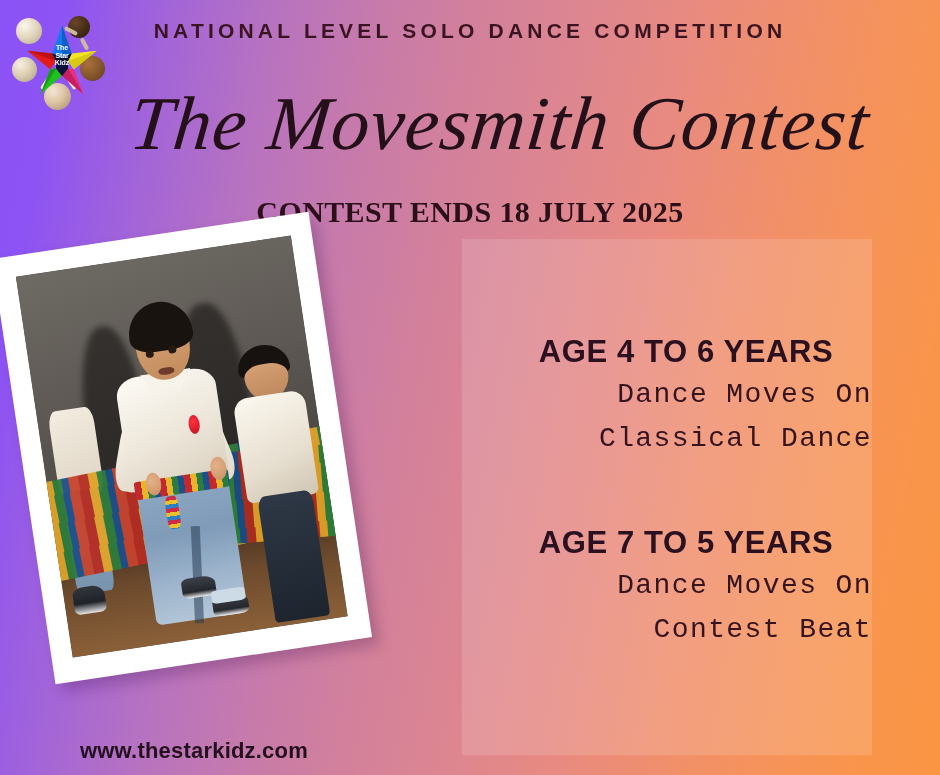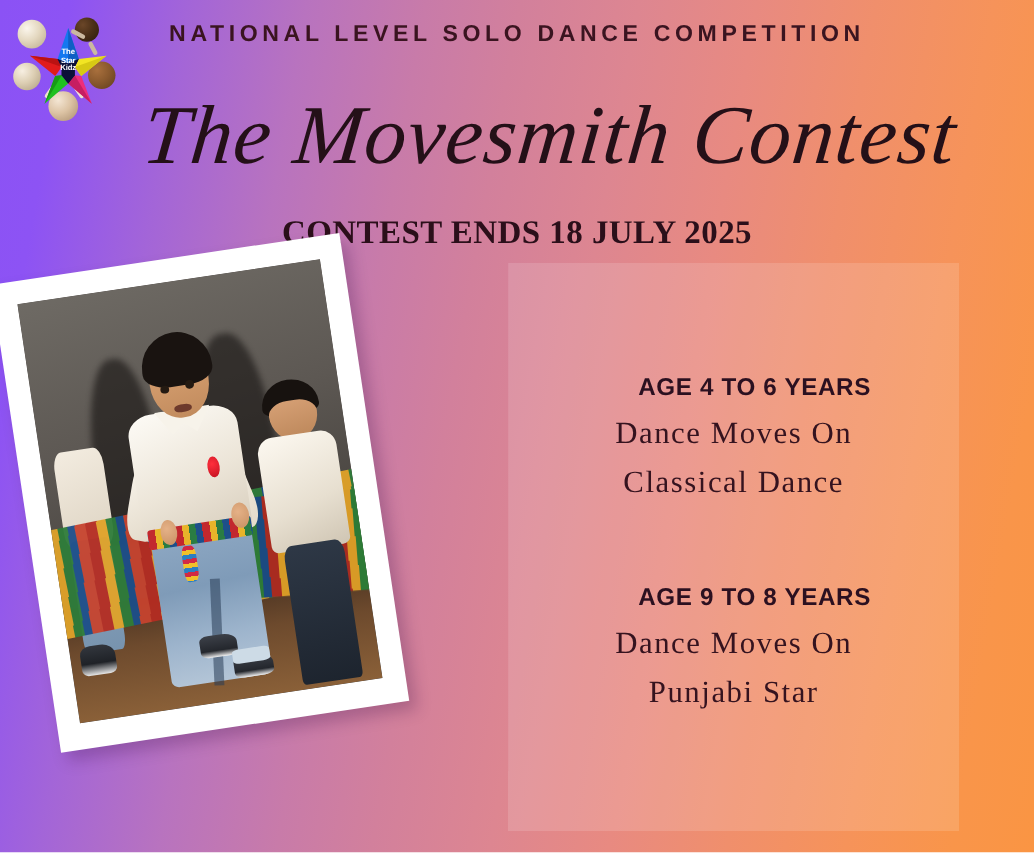"AGE 4 TO 6 YEARS" .age-title { font-size: 22px -> 31px }
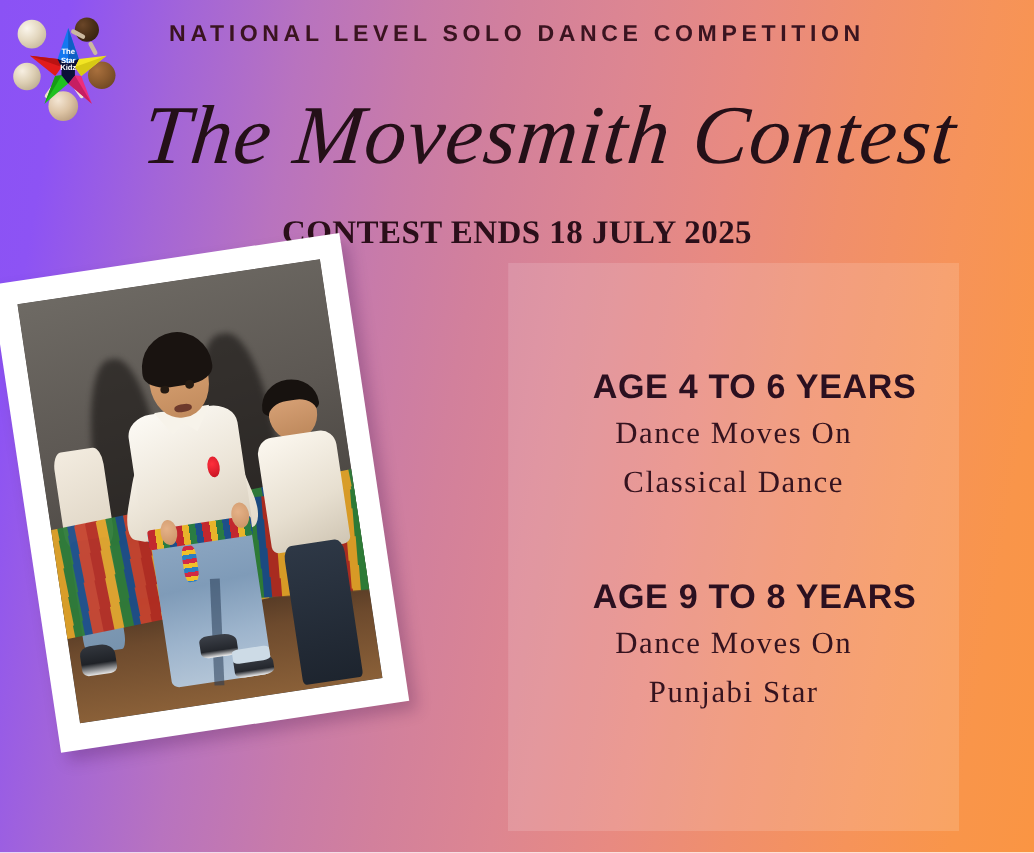"Dance Moves On" .age-desc { font-family: Liberation Serif, serif -> Liberation Mono, monospace; text-align: none -> right }
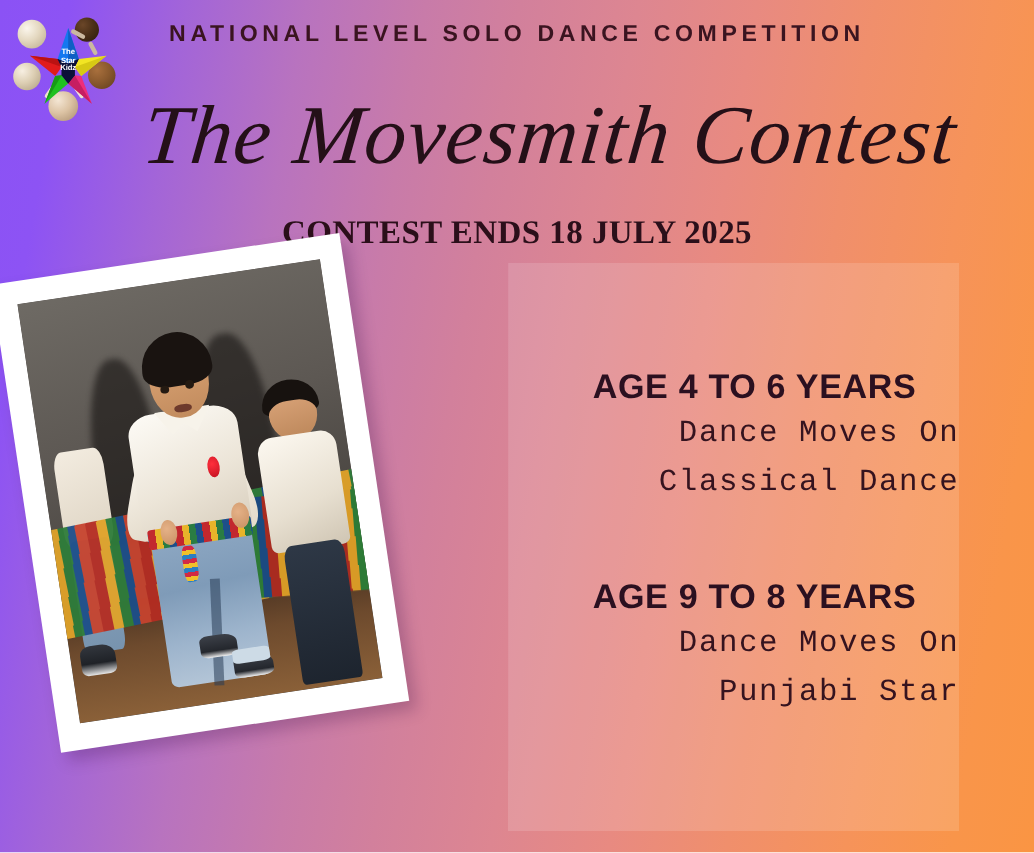"AGE 9 TO 8 YEARS" div.age-title { text: 9 TO 8 -> 7 TO 5 }
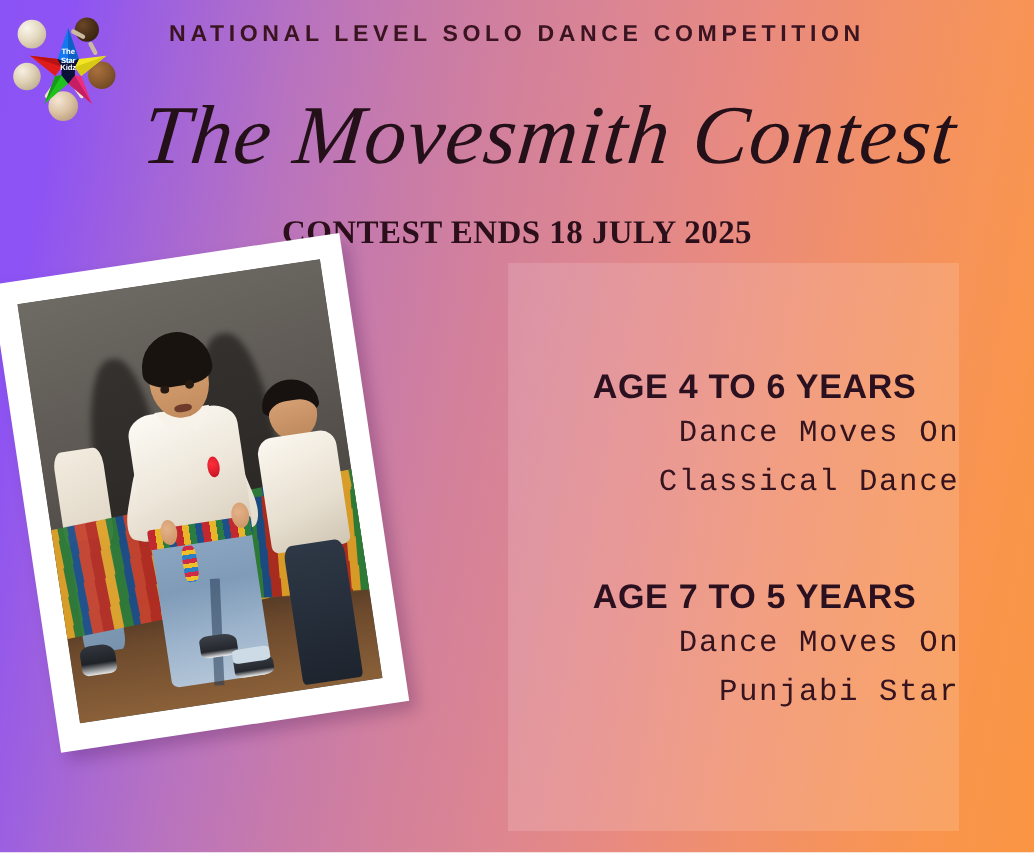"Punjabi Star" div.age-desc { text: Punjabi Star -> Contest Beat }
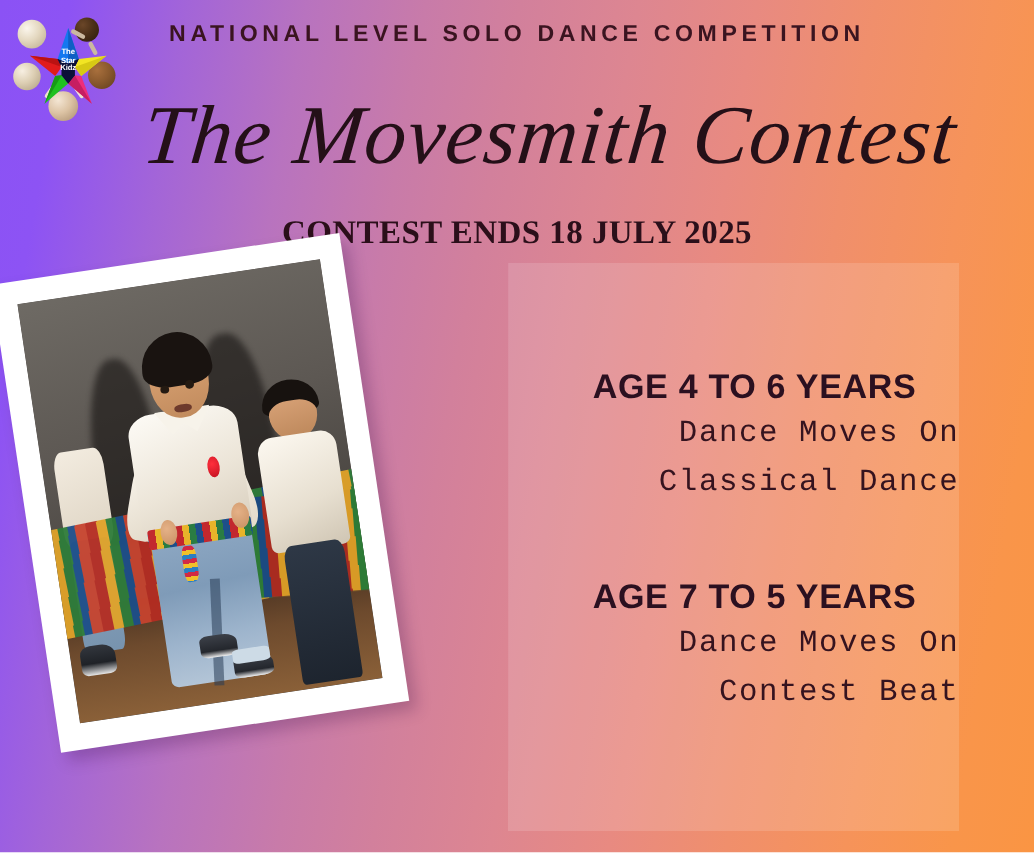"www.thestarkidz.com" div.website { html: none -> <div>www.thestarkidz.com</div> }
